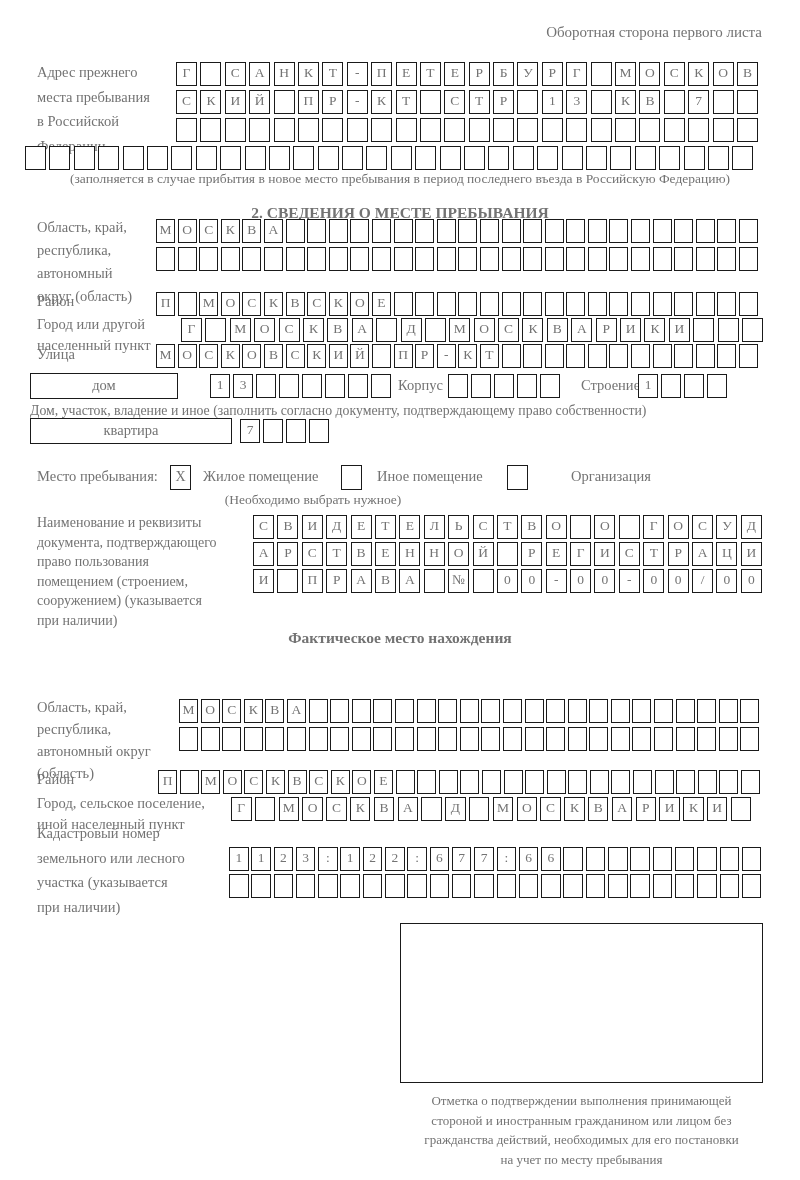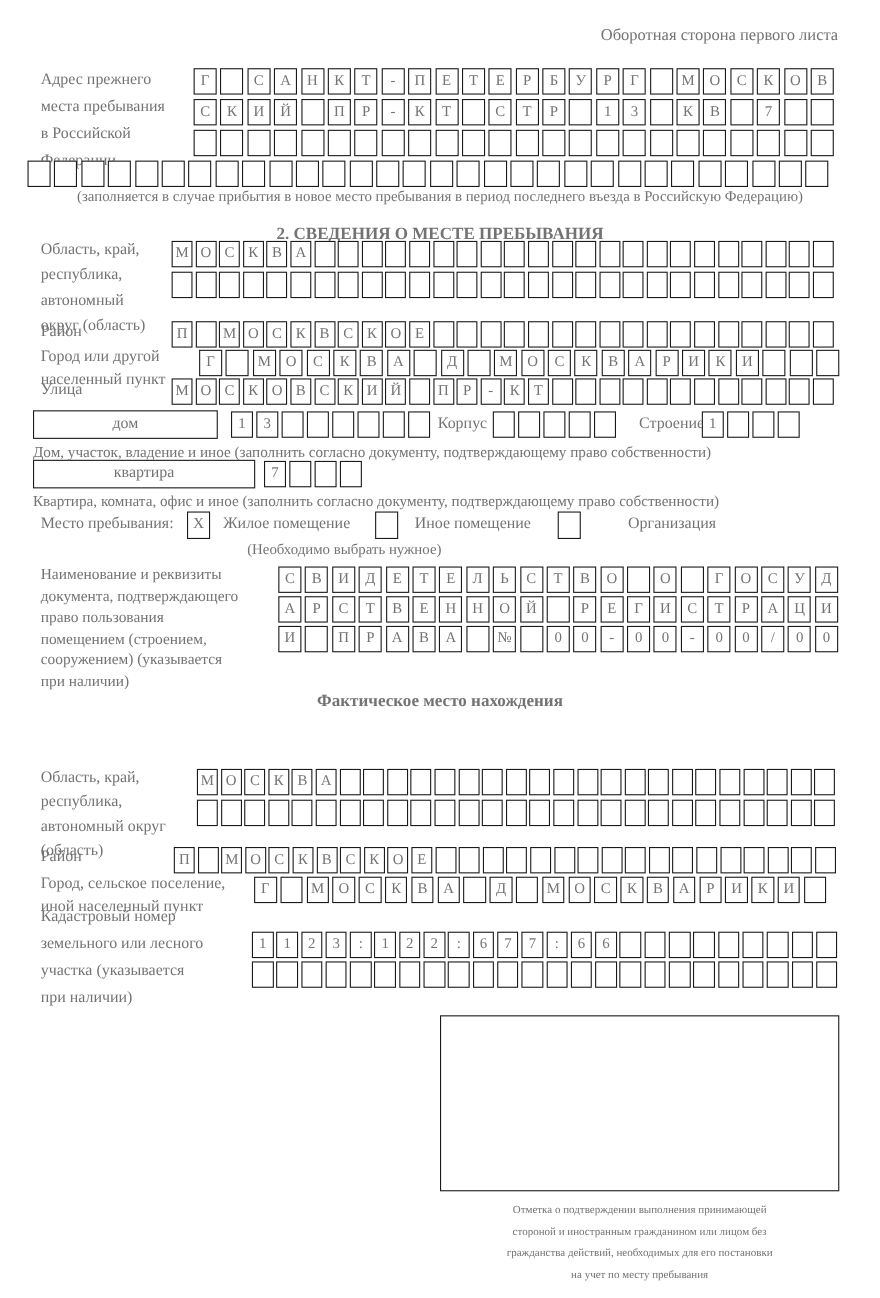"дом" div.abs { width: 168px -> 148px }
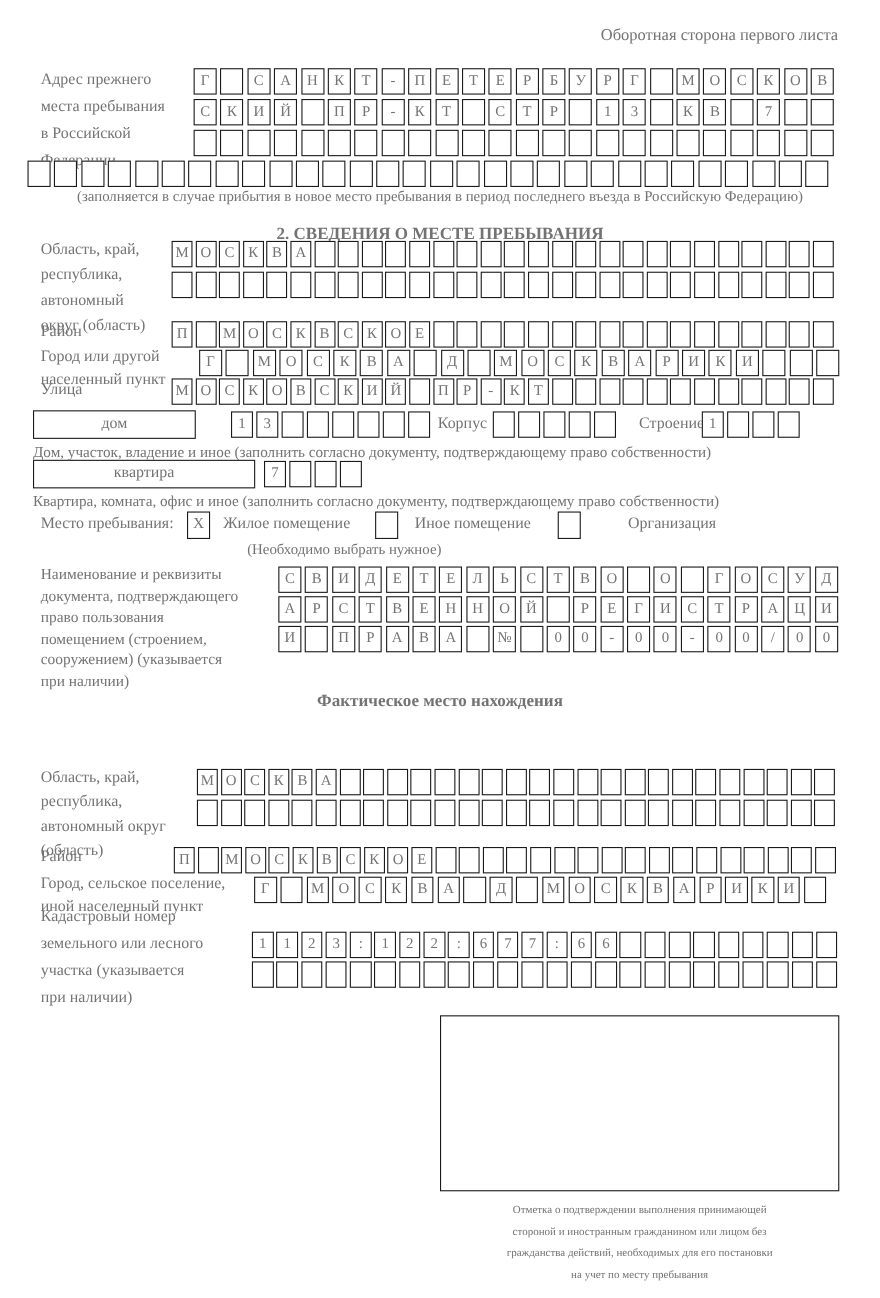"Квартира, комната, офис и иное" div.abs { html: <div>Квартира, комната, офис и иное (заполнить согласно документу, подтверждающему право собственности)</div> -> none }
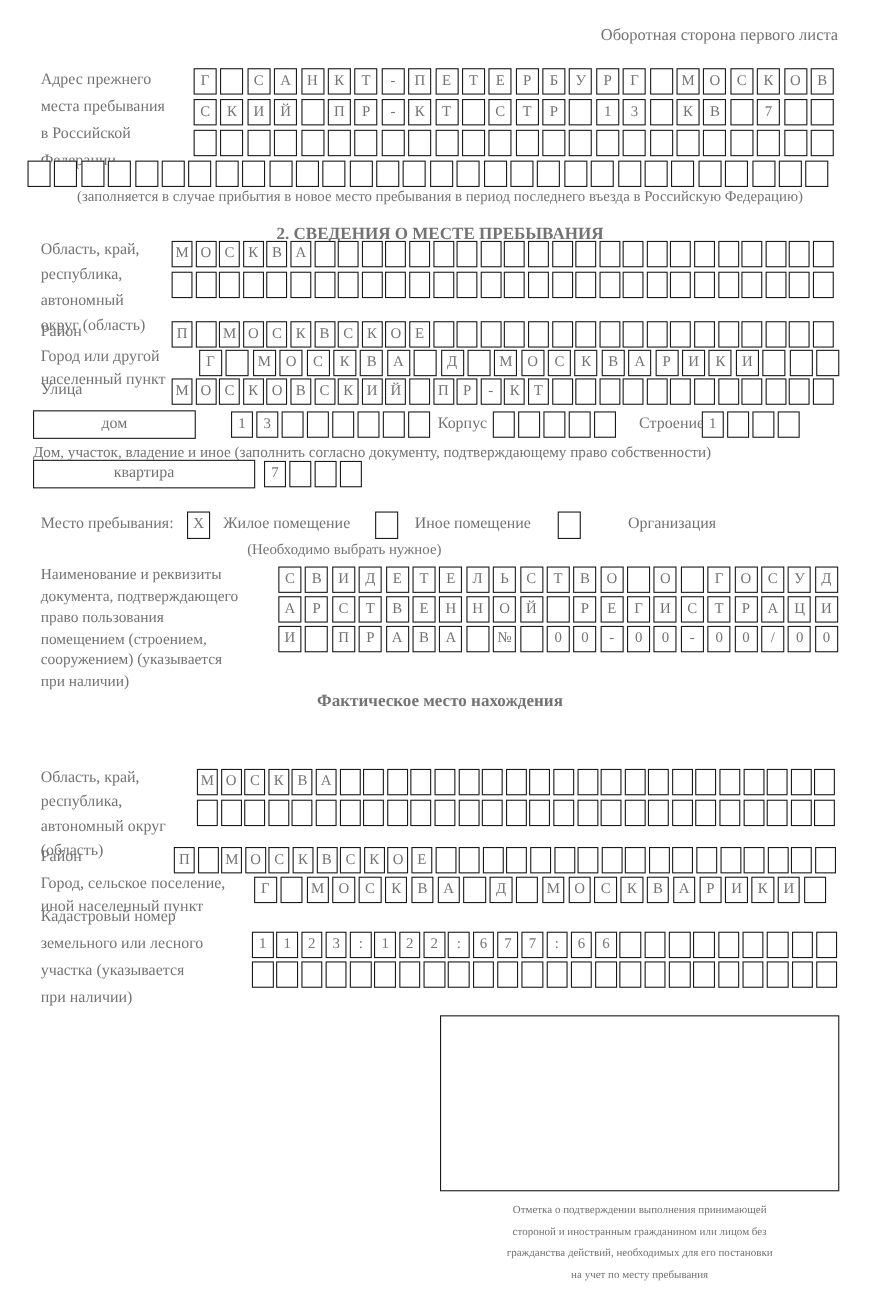"Отметка о подтверждении выполнения" div.abs { font-size: 10px -> 13px }
